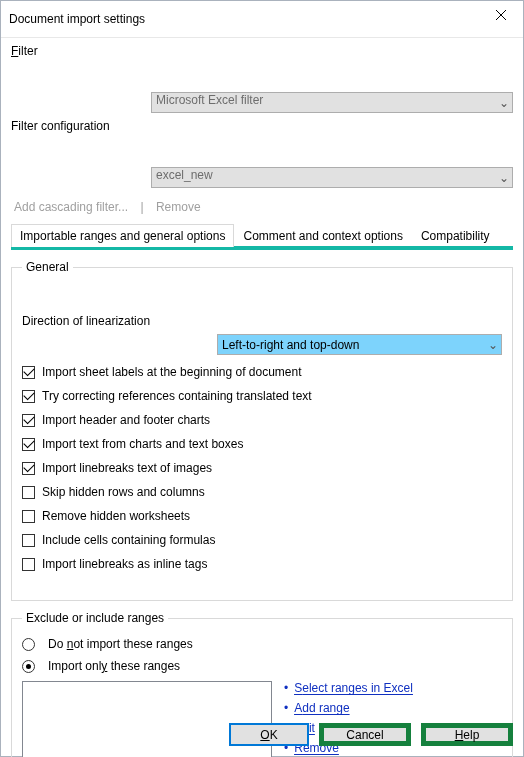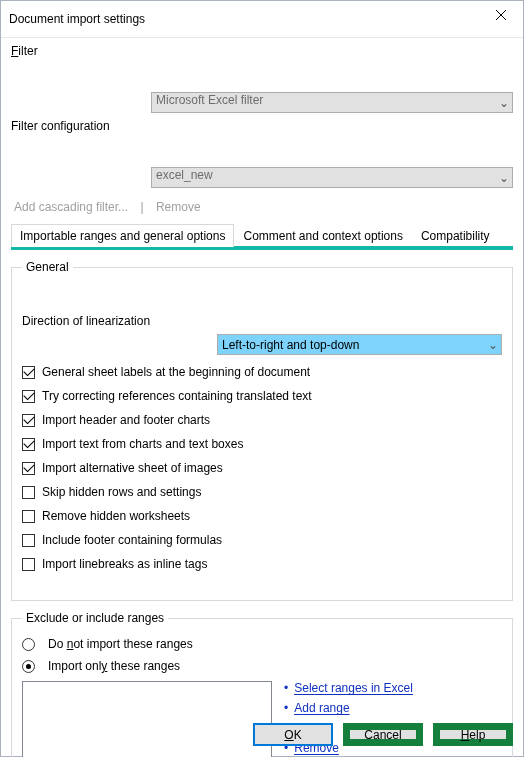"General sheet labels at the" span { text: General -> Import }
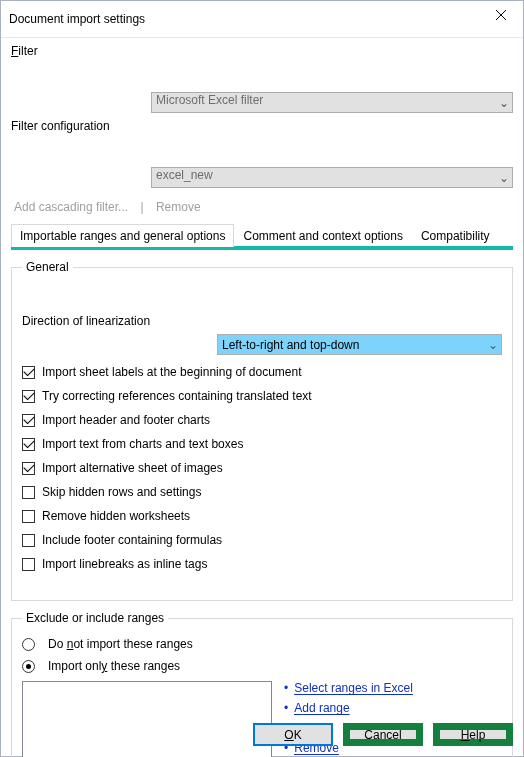"Import alternative sheet of images" span { text: alternative sheet -> linebreaks text }
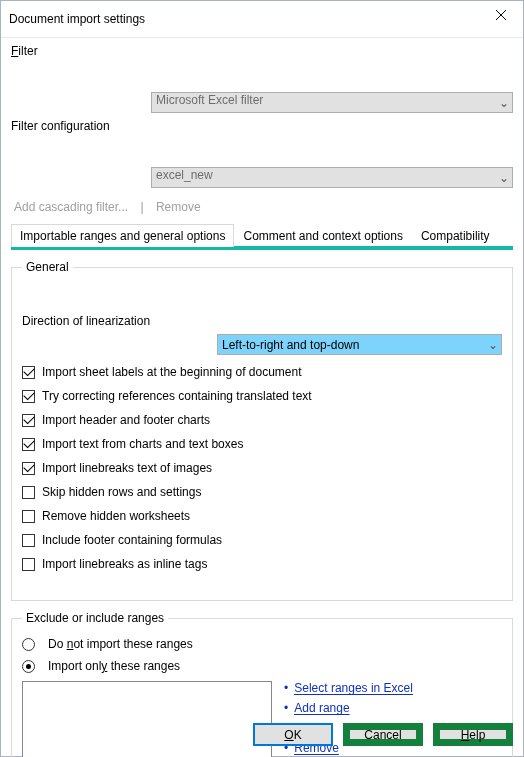"Skip hidden rows and settings" span { text: settings -> columns }
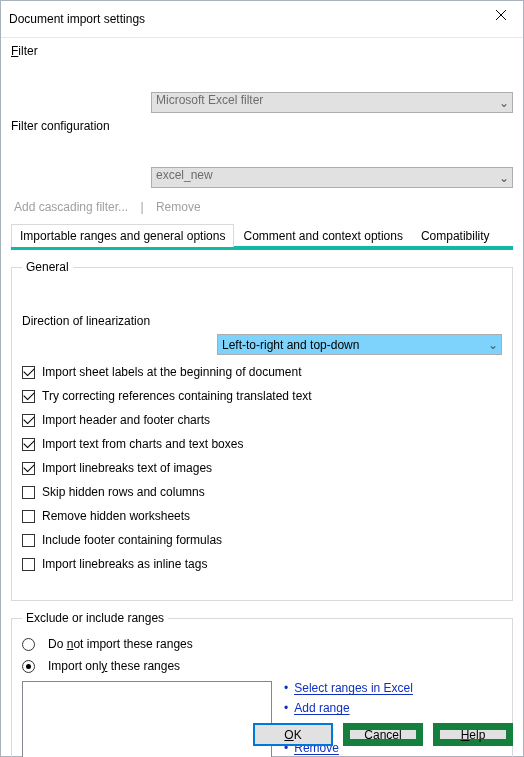"Include footer containing formulas" span { text: footer -> cells }
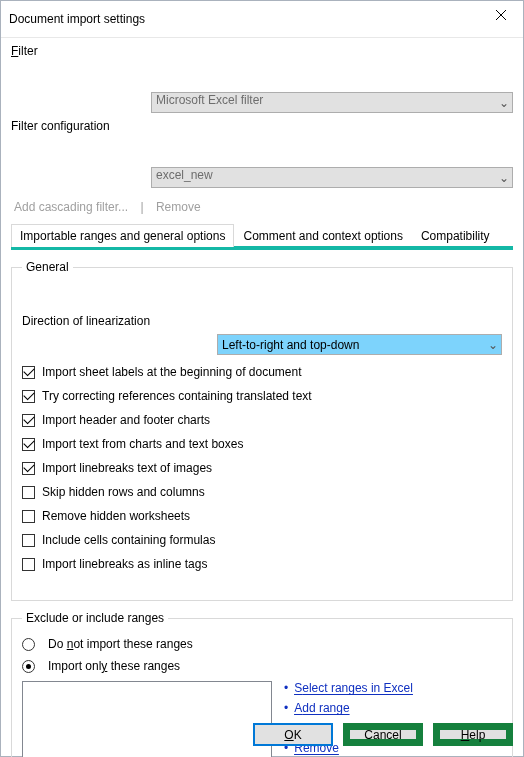"Cancel" .btn { border: 7px solid #15803d -> 5px solid #15803d; width: 80px -> 92px }
